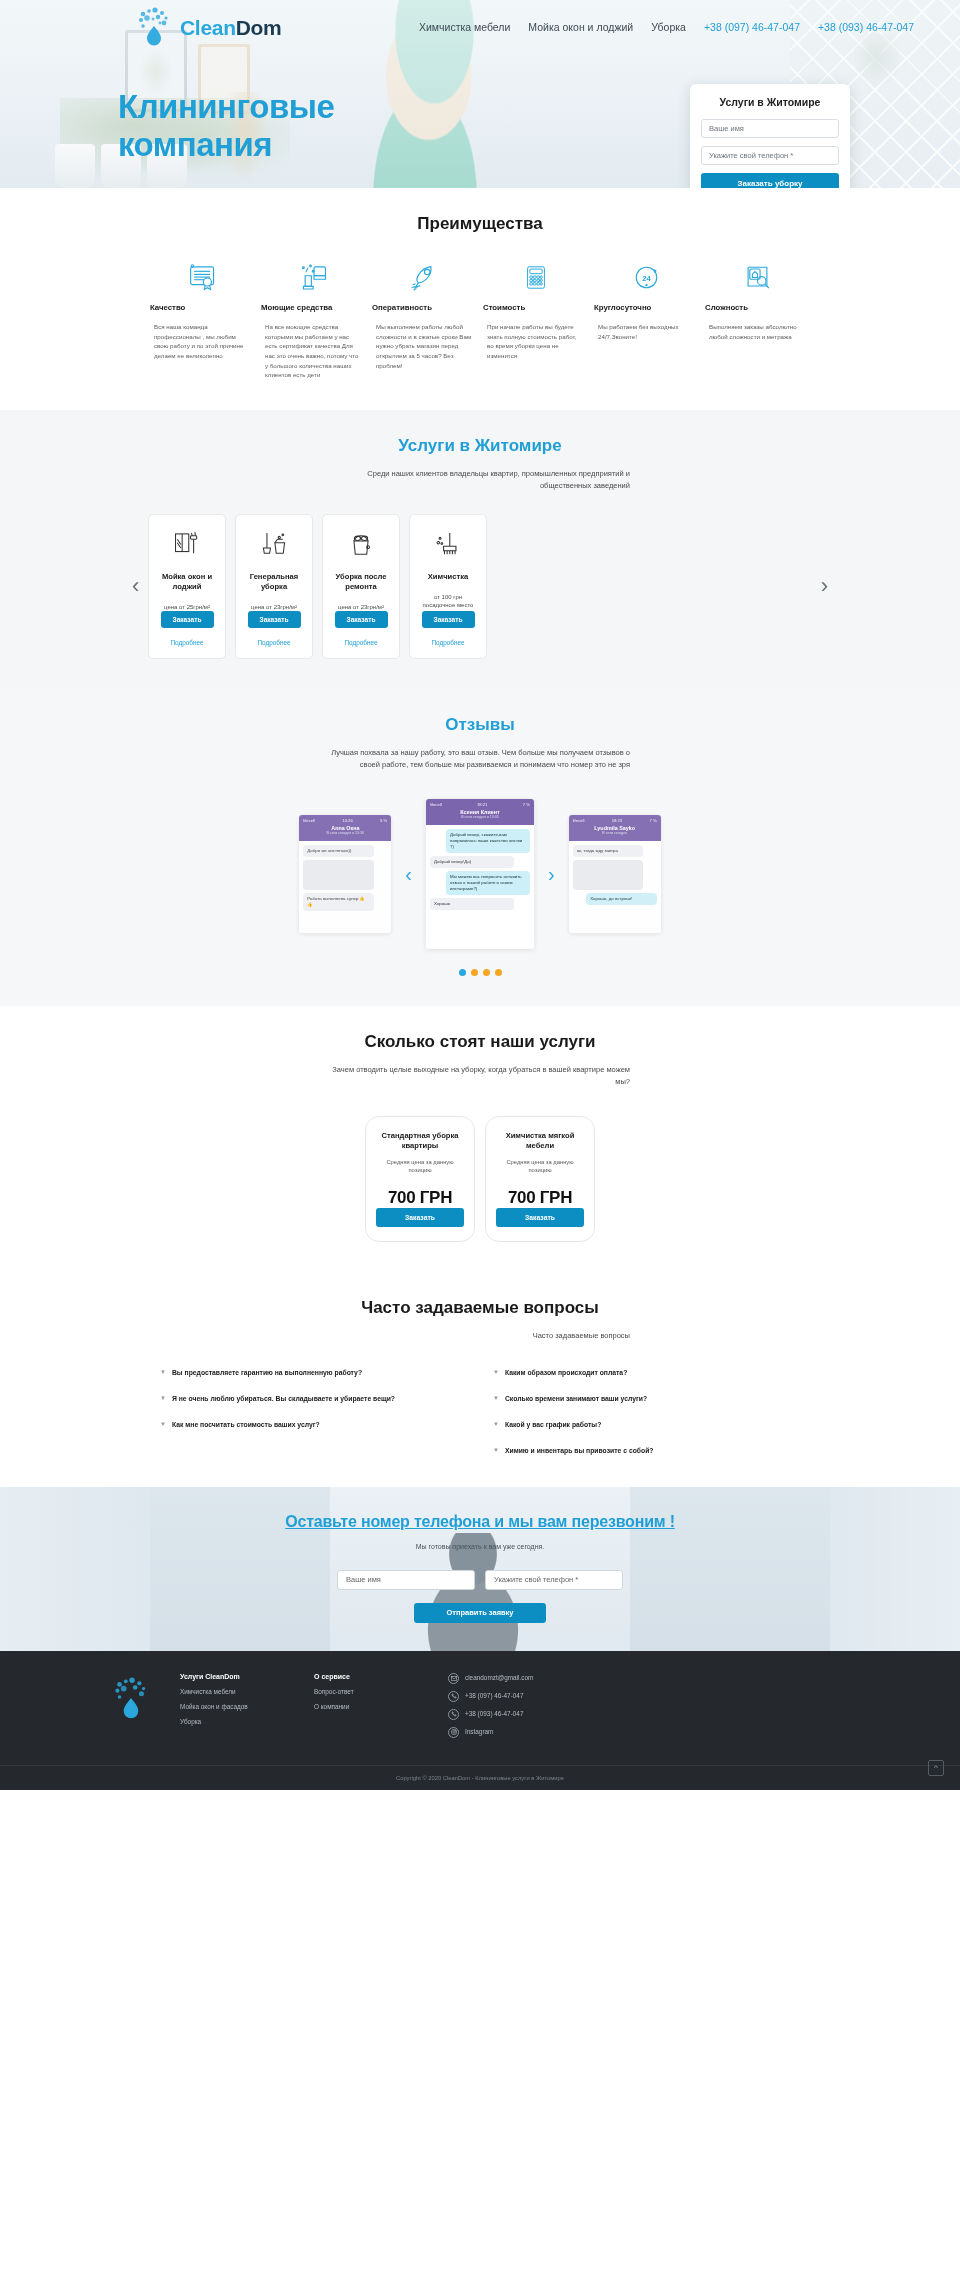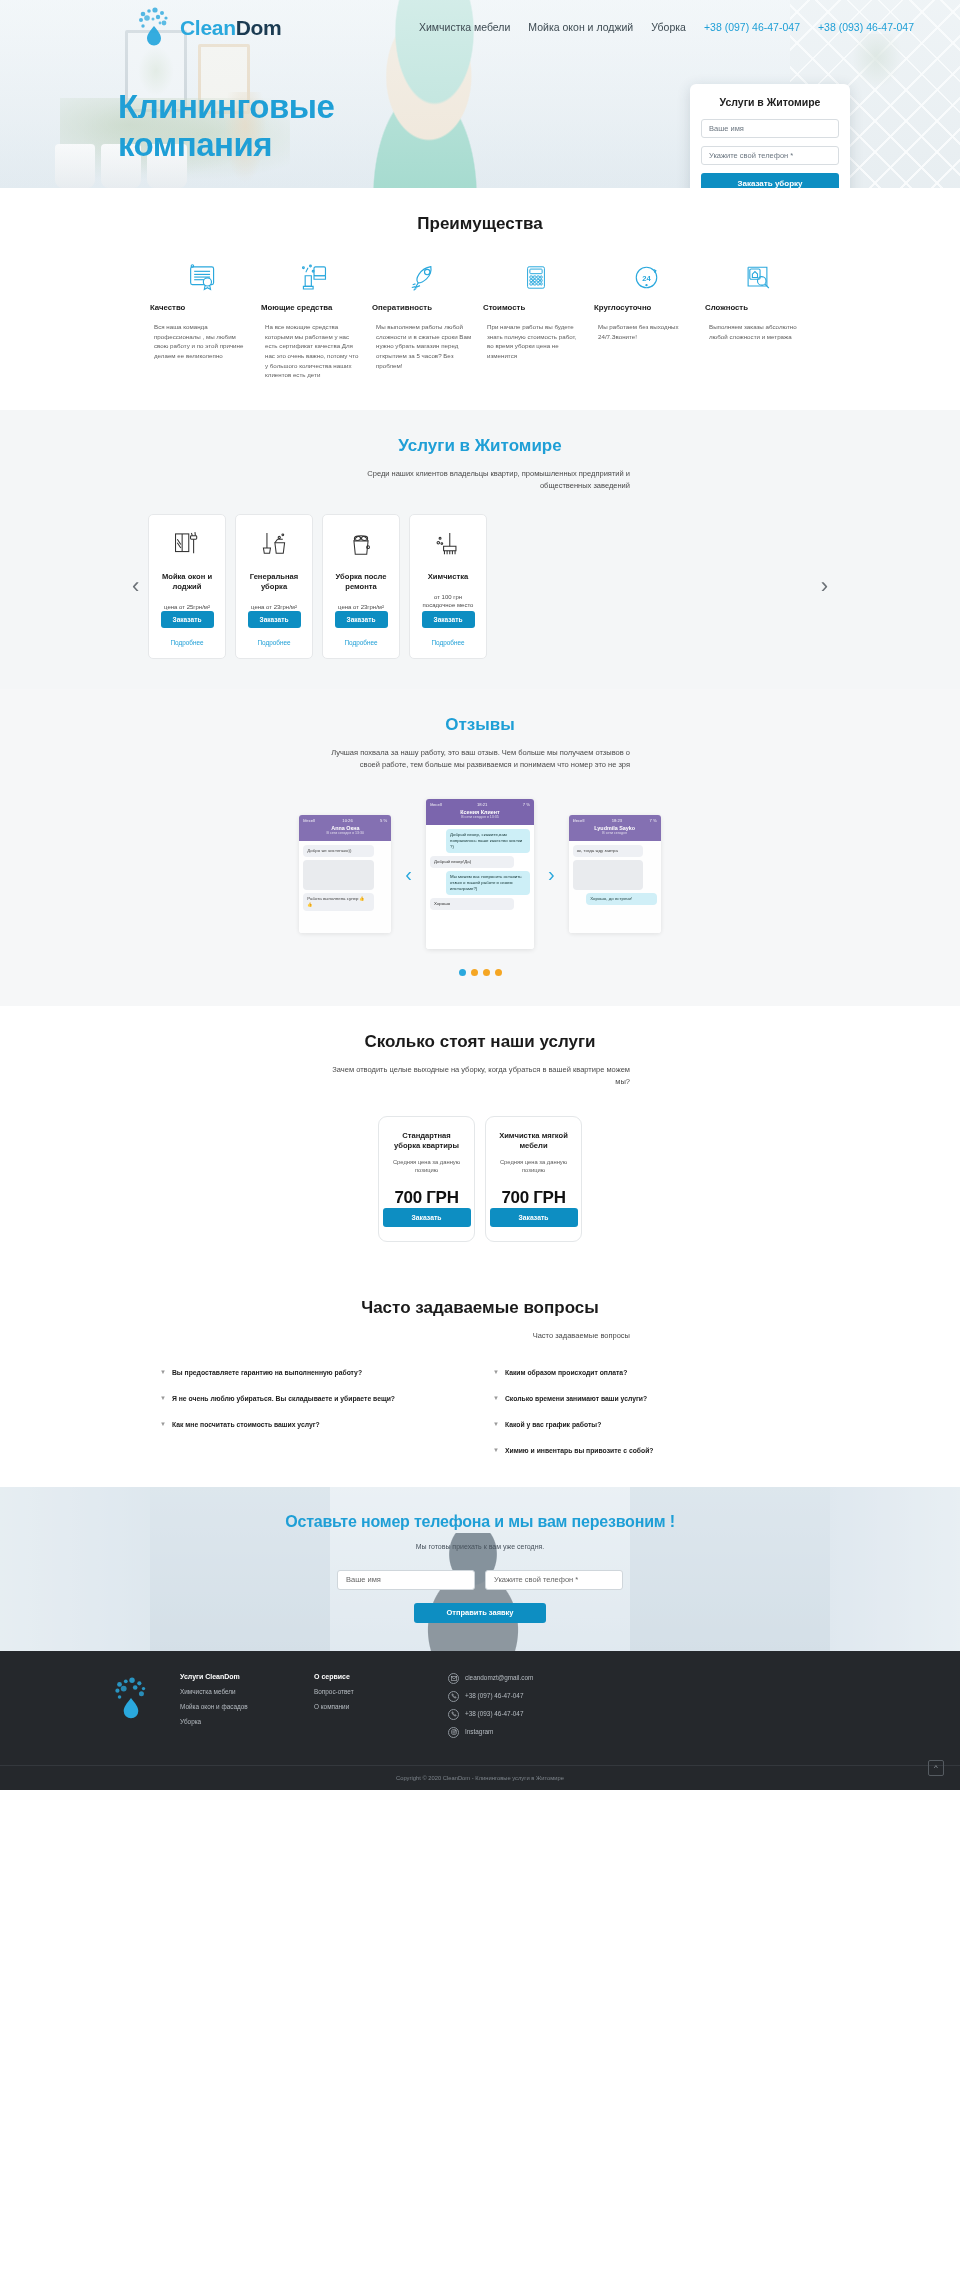"Стандартная уборка квартиры" .price-card { border-radius: 9px -> 14px; width: 97px -> 110px }
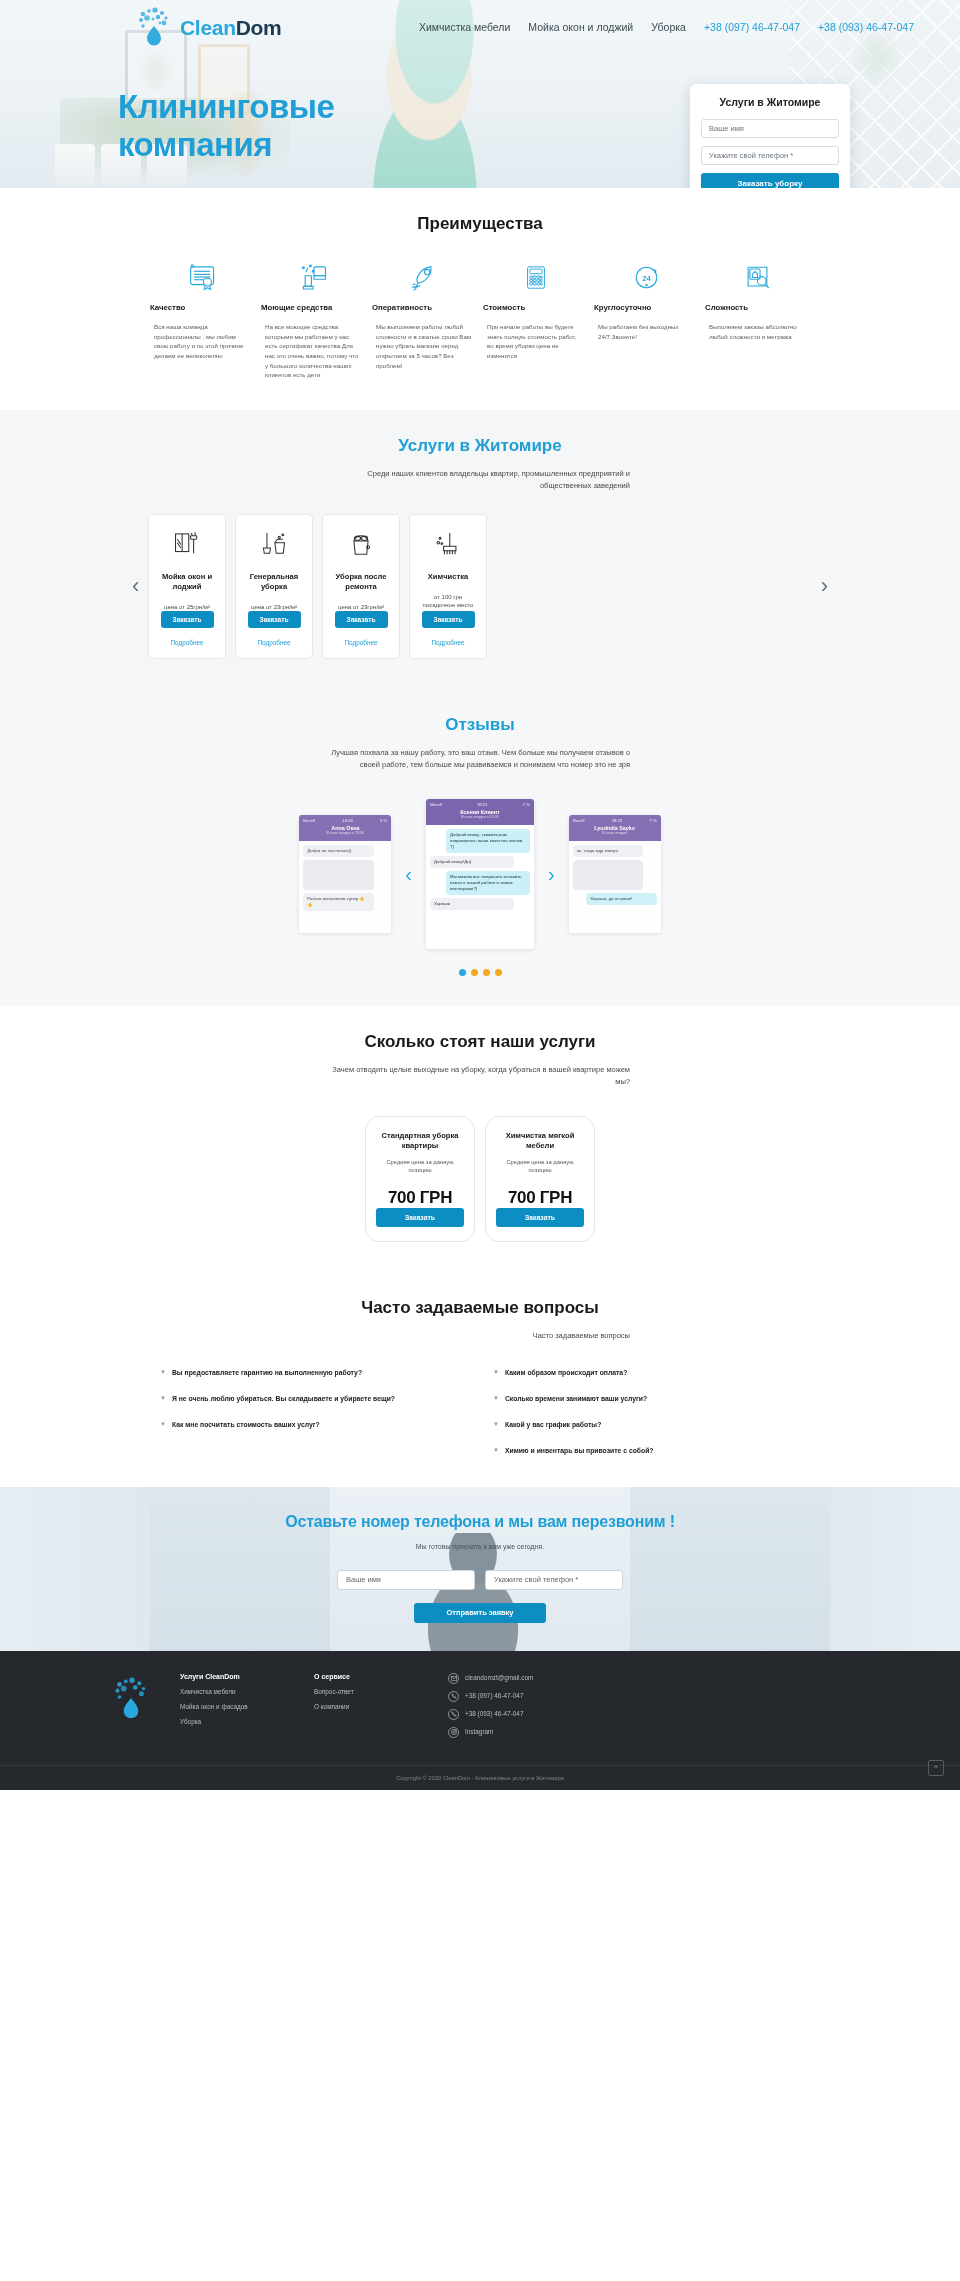"Оставьте номер телефона и мы" .cta-title { text-decoration: none -> underline }
